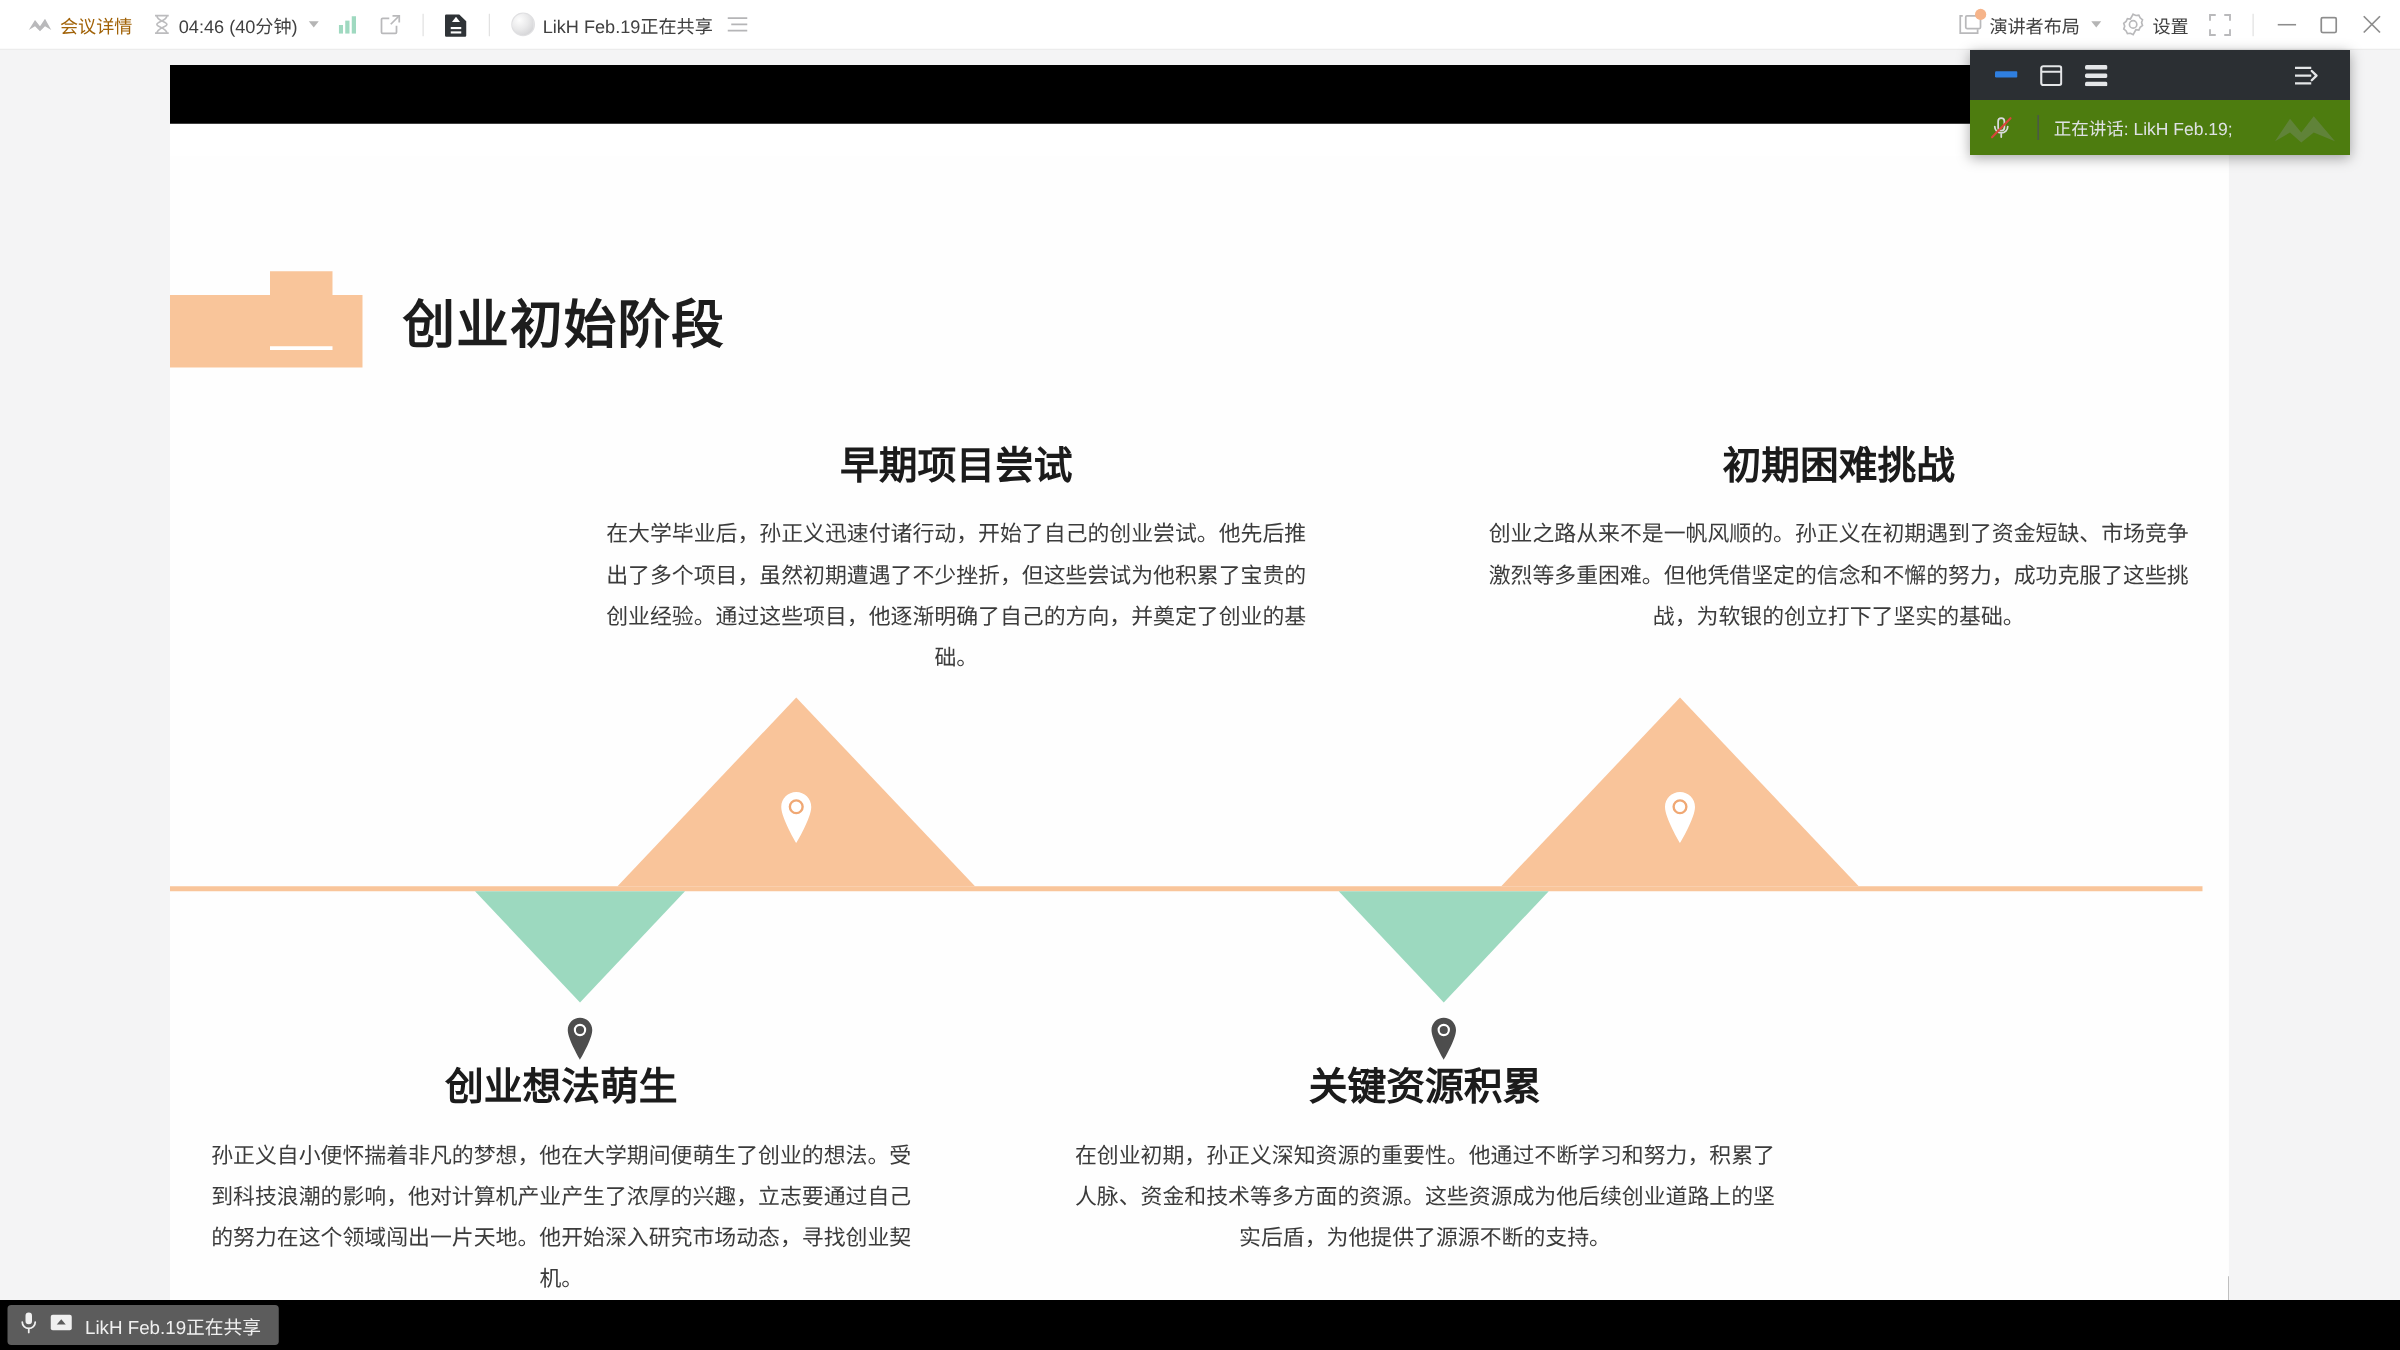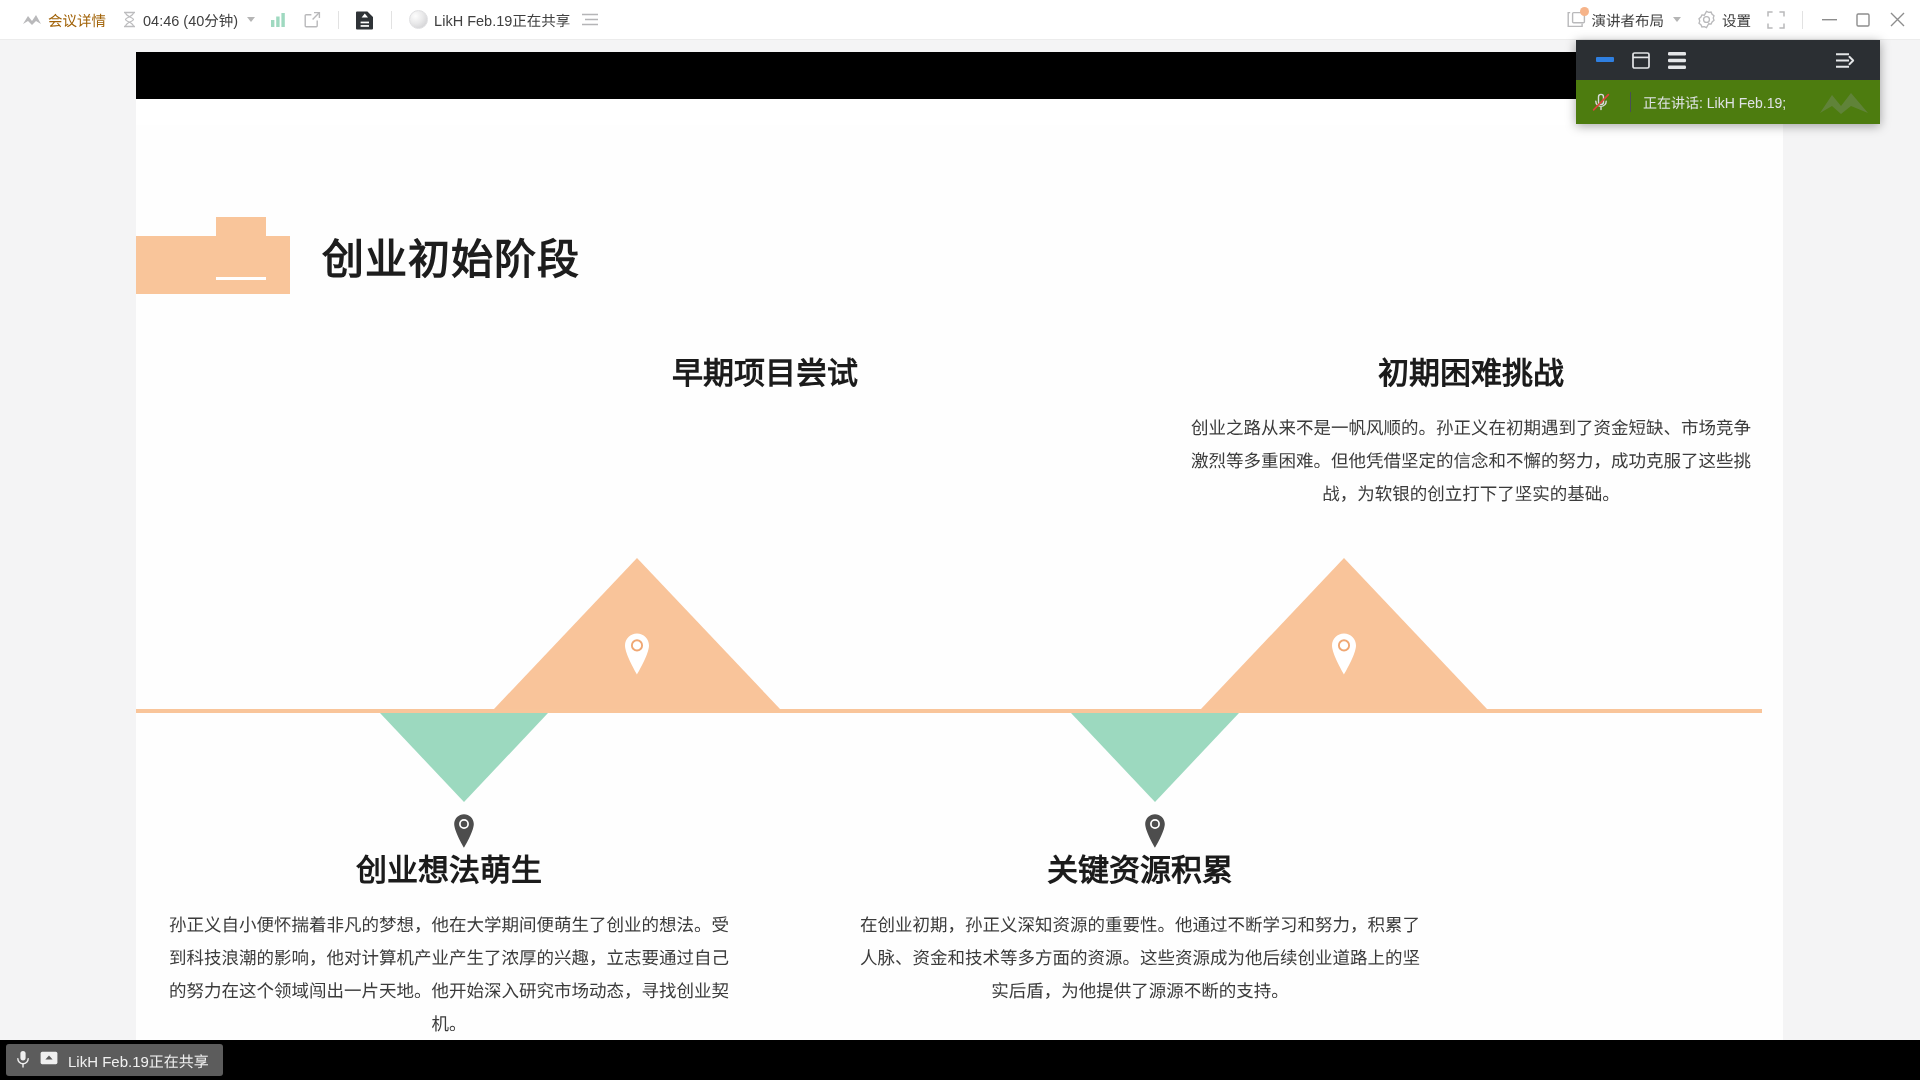"在大学毕业后，孙正义迅速付诸行动，开始了自己的创业尝试。他先后推出了多个项目，虽" div.blk-p { html: none -> <div>在大学毕业后，孙正义迅速付诸行动，开始了自己的创业尝试。他先后推出了多个项目，虽然初期遭遇了不少挫折，但这些尝试为他积累了宝贵的创业经验。通过这些项目，他逐渐明确了自己的方向，并奠定了创业的基础。</div> }
